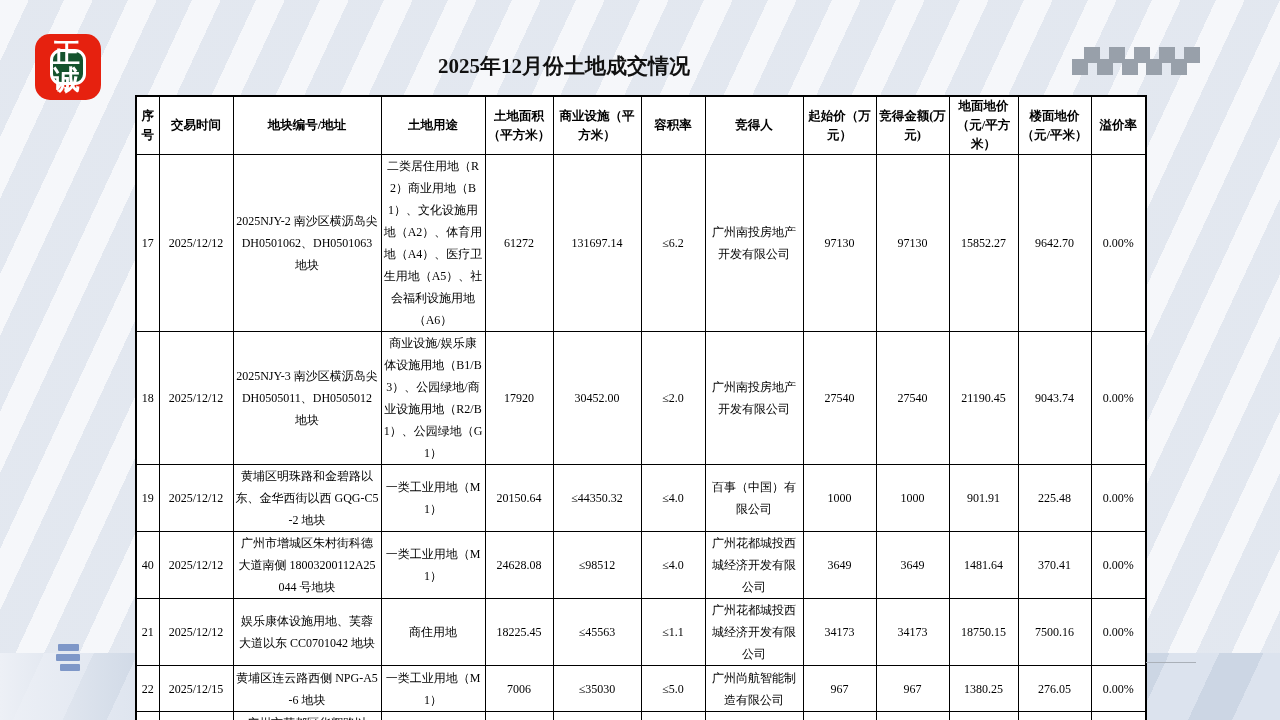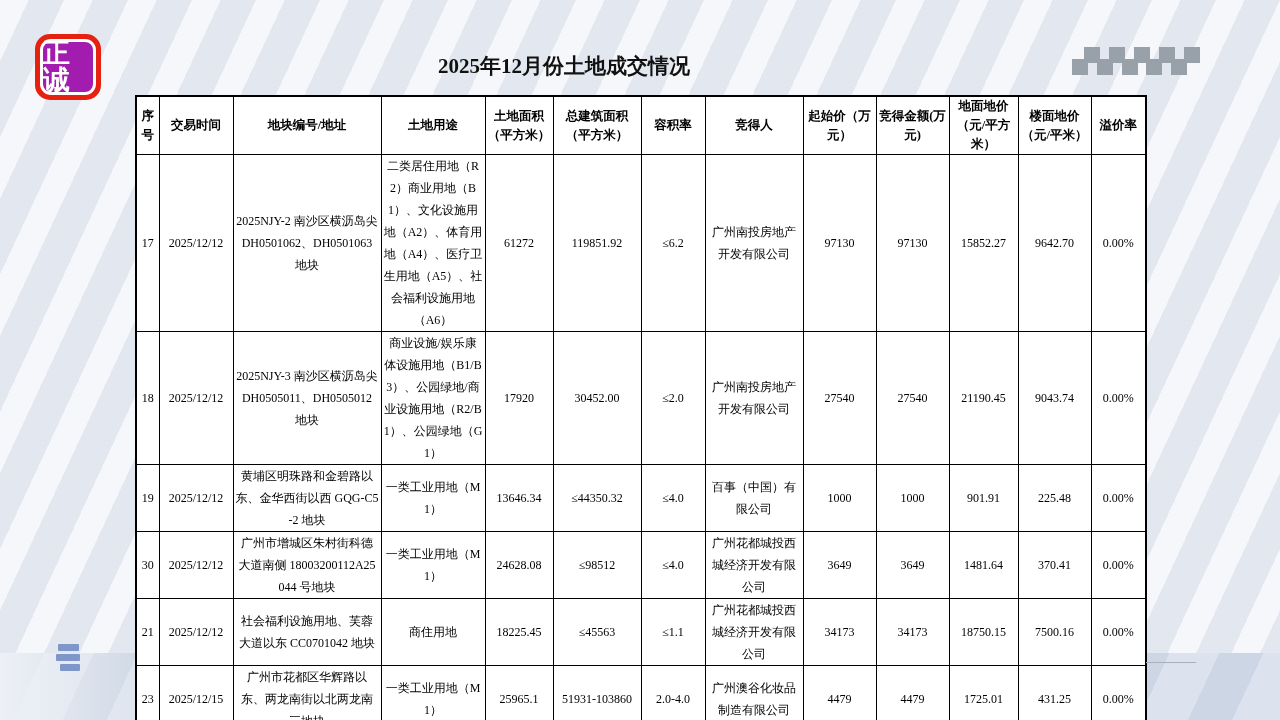"正诚" .logo-inner { background: #a21caf -> #14532d; margin: 5px -> 15px }
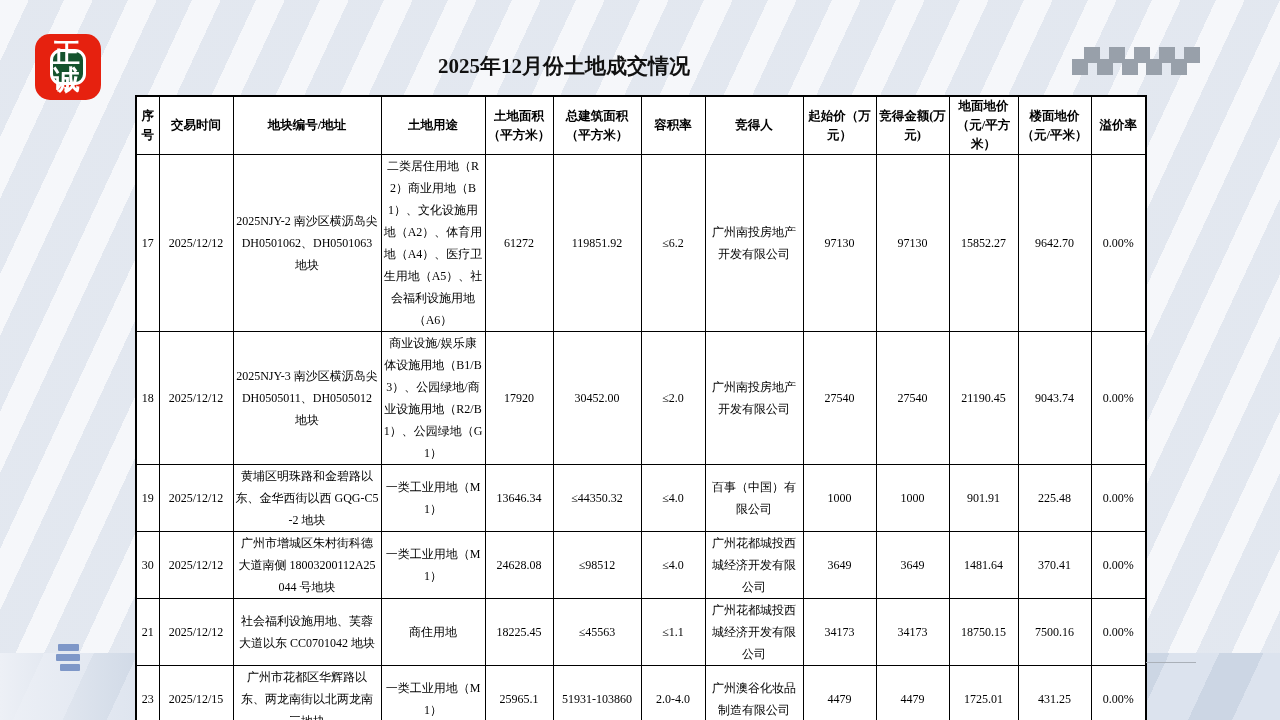"总建筑面积（平方米）" th { text: 总建筑面积 -> 商业设施 }
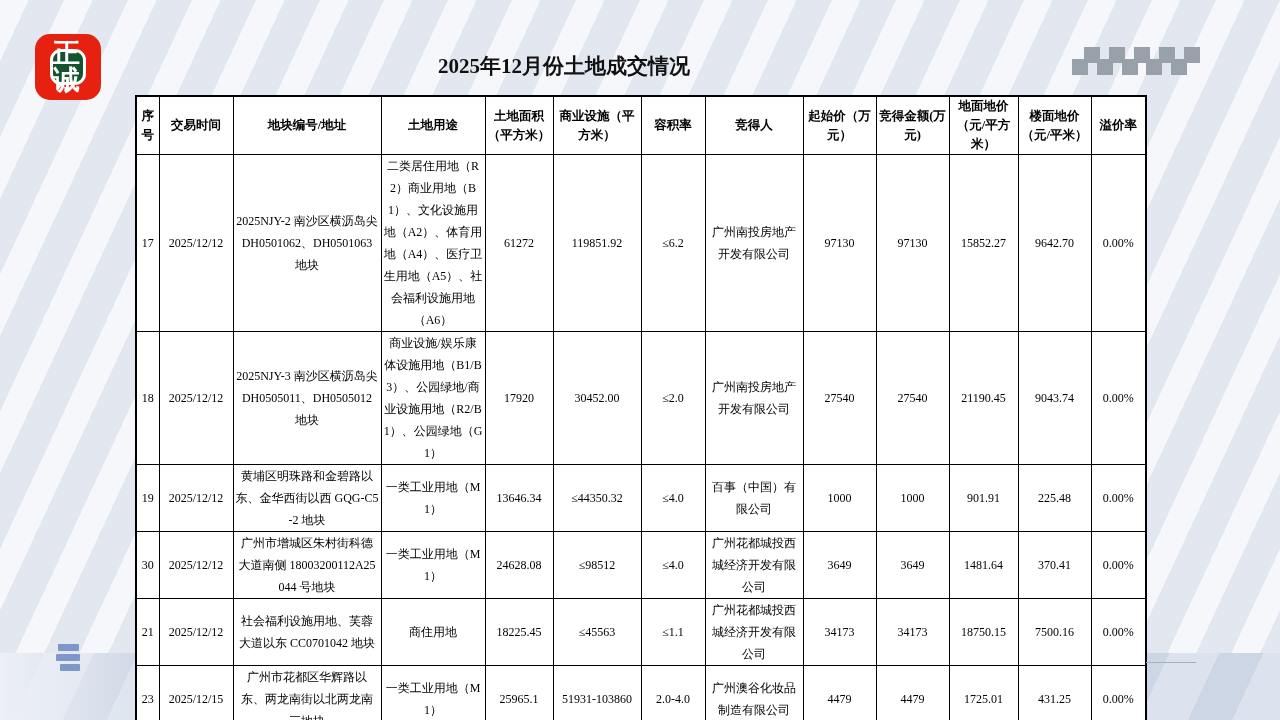"119851.92" td { text: 119851.92 -> 131697.14 }
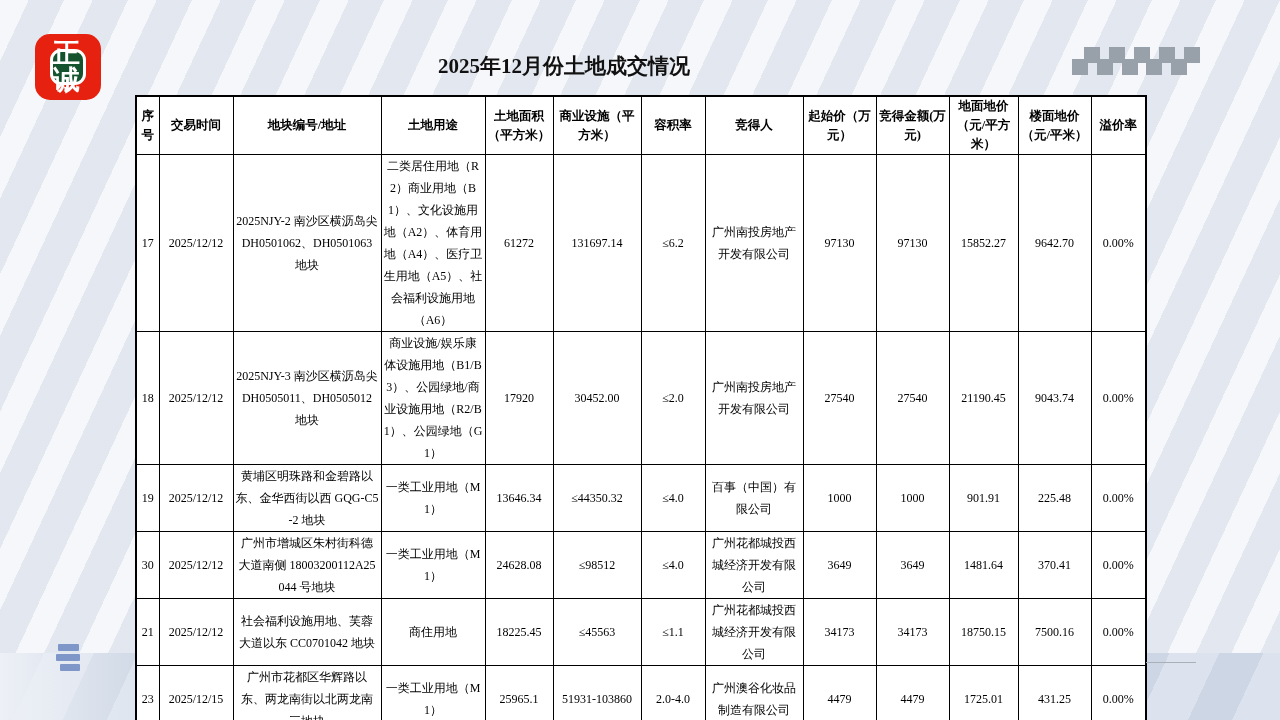"13646.34" td { text: 13646.34 -> 20150.64 }
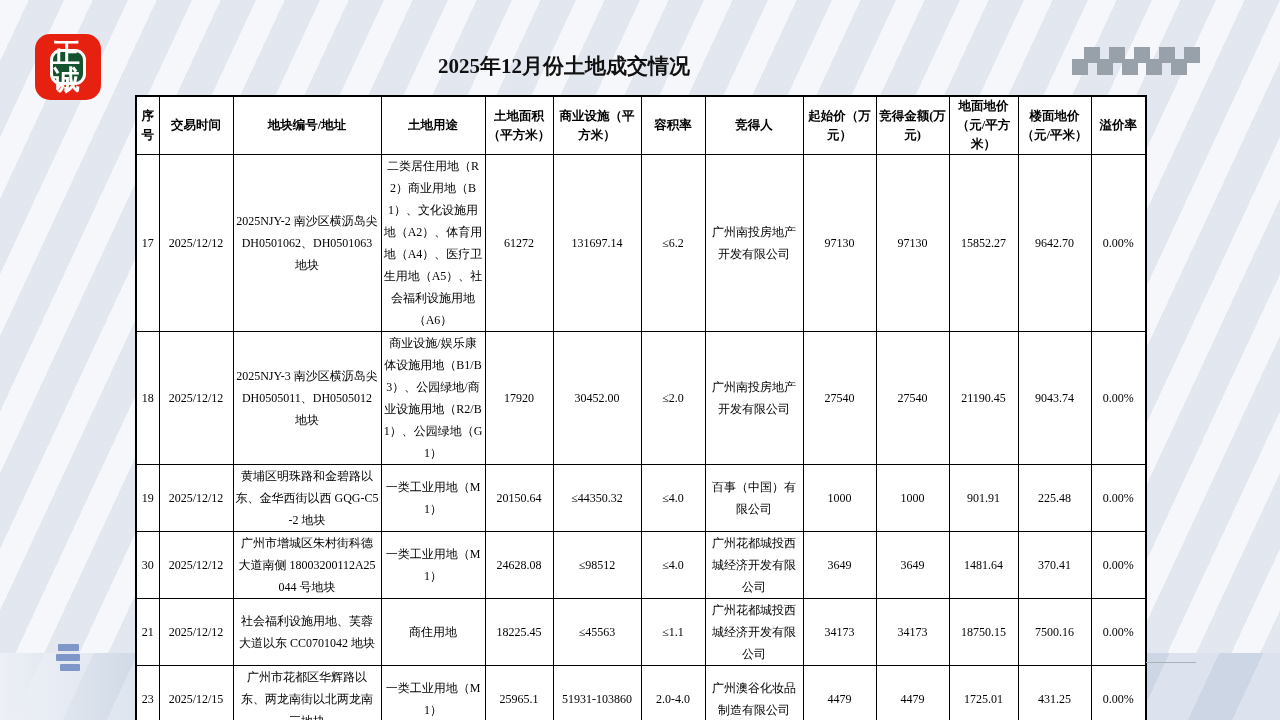"30" td { text: 30 -> 40 }
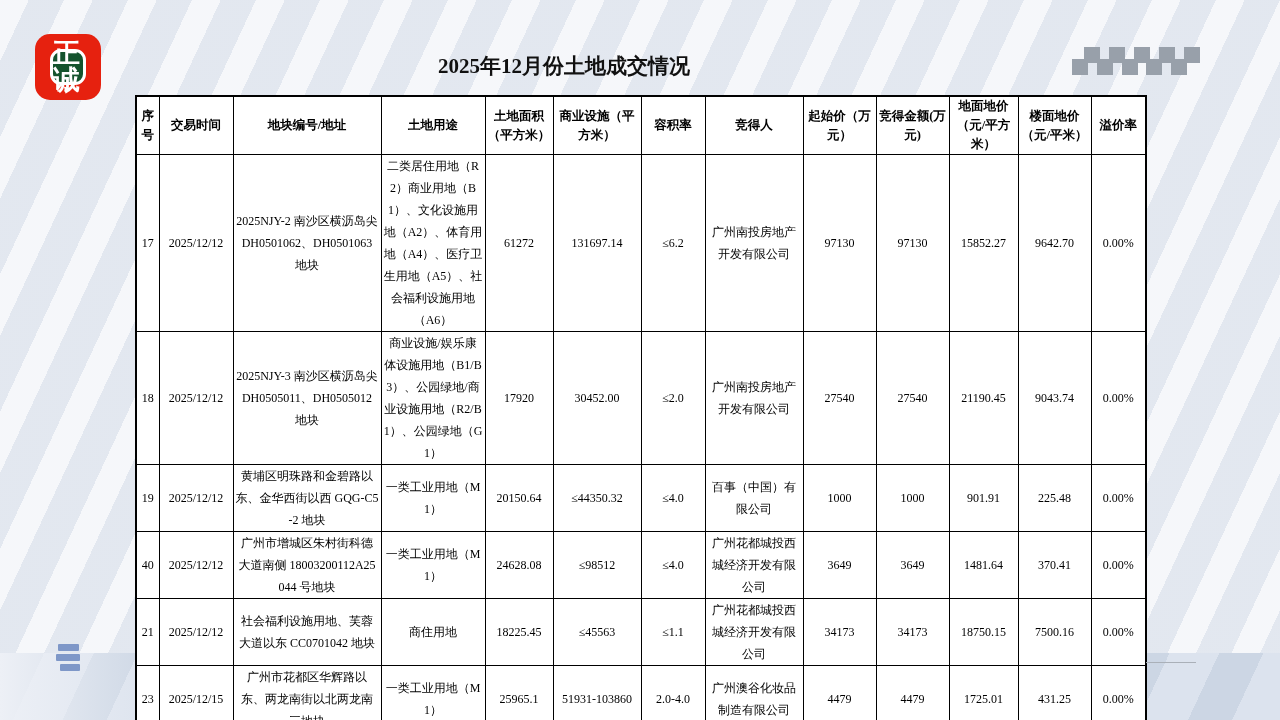"社会福利设施用地、芙蓉大道以东 CC0701042 地块" td { text: 社会福利 -> 娱乐康体 }
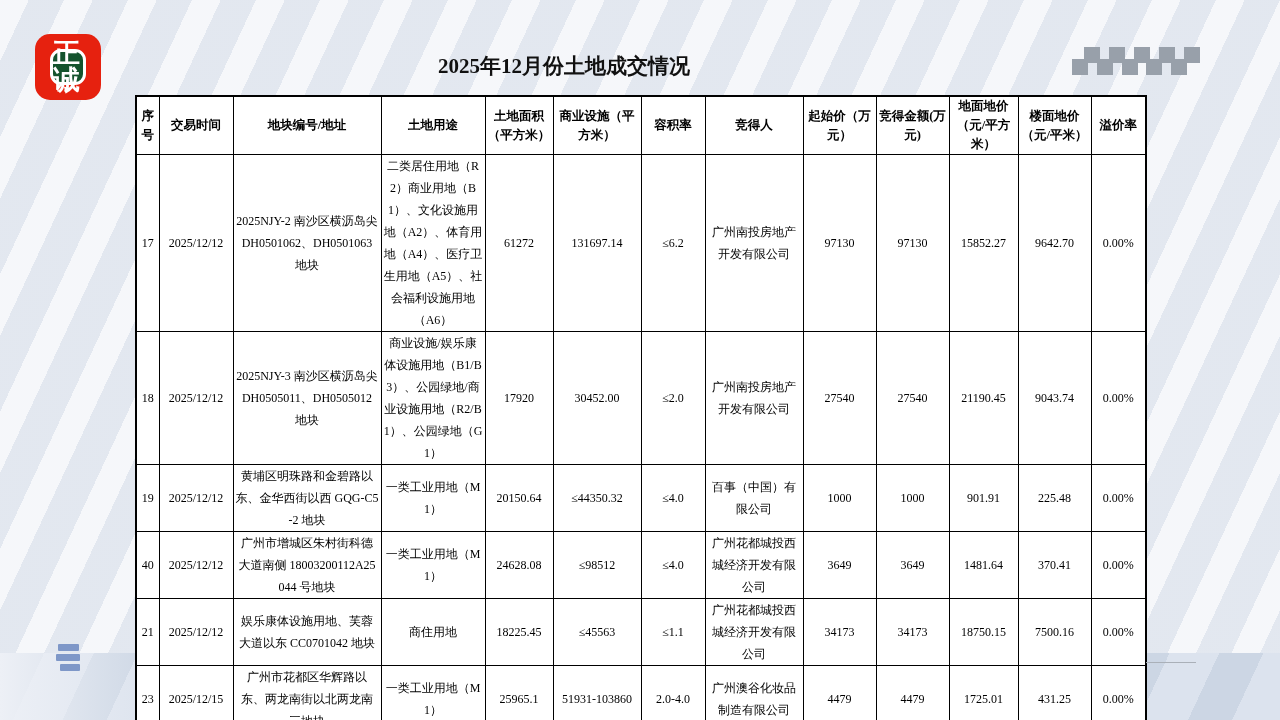"22" tr { html: none -> <tr> <td>22</td> <td>2025/12/15</td> <td>黄埔区连云路西侧 NPG-A5-6 地块</td> <td>一类工业用地（M1）</td> <td>7006</td> <td>≤35030</td> <td>≤5.0</td> <td>广州尚航智能制造有限公司</td> <td>967</td> <td>967</td> <td>1380.25</td> <td>276.05</td> <td>0.00%</td> </tr> }
